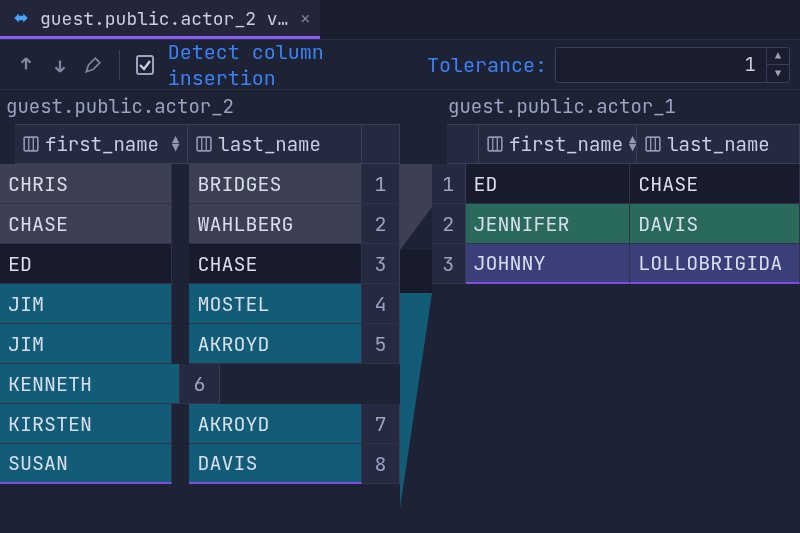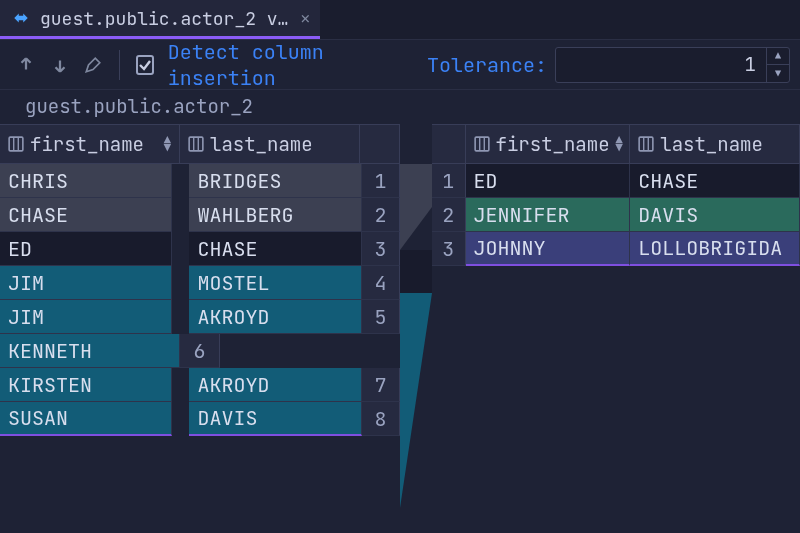"guest.public.actor_2" .labels span { margin-left: 19px -> none }
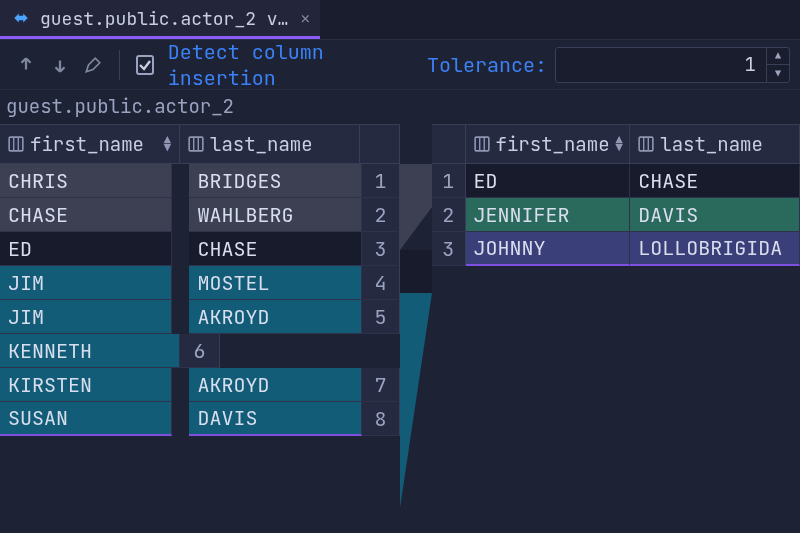"guest.public.actor_1" span { html: none -> <span>guest.public.actor_1</span> }
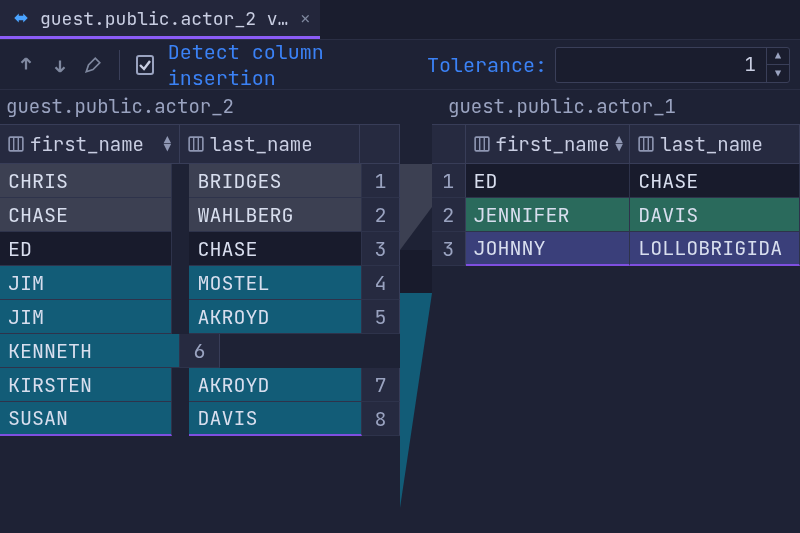"first_name" .grid-head { margin-left: none -> 15px }
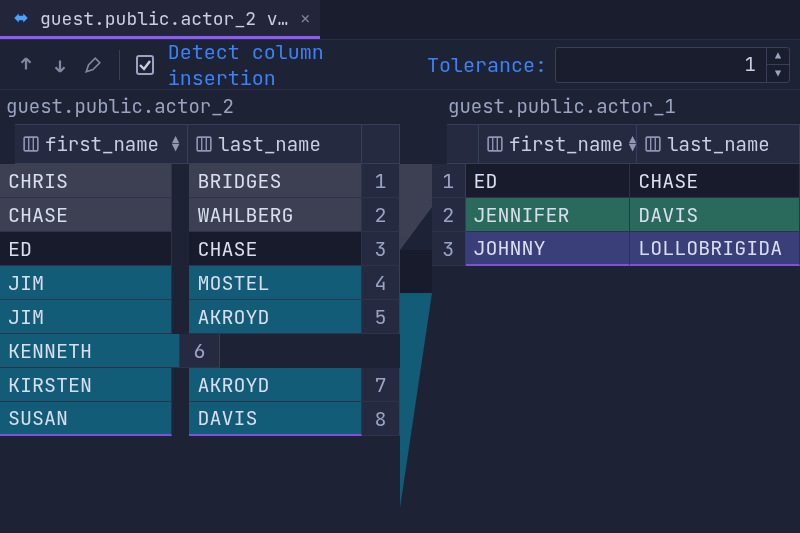"CHRIS" .row { height: 34px -> 40px }
